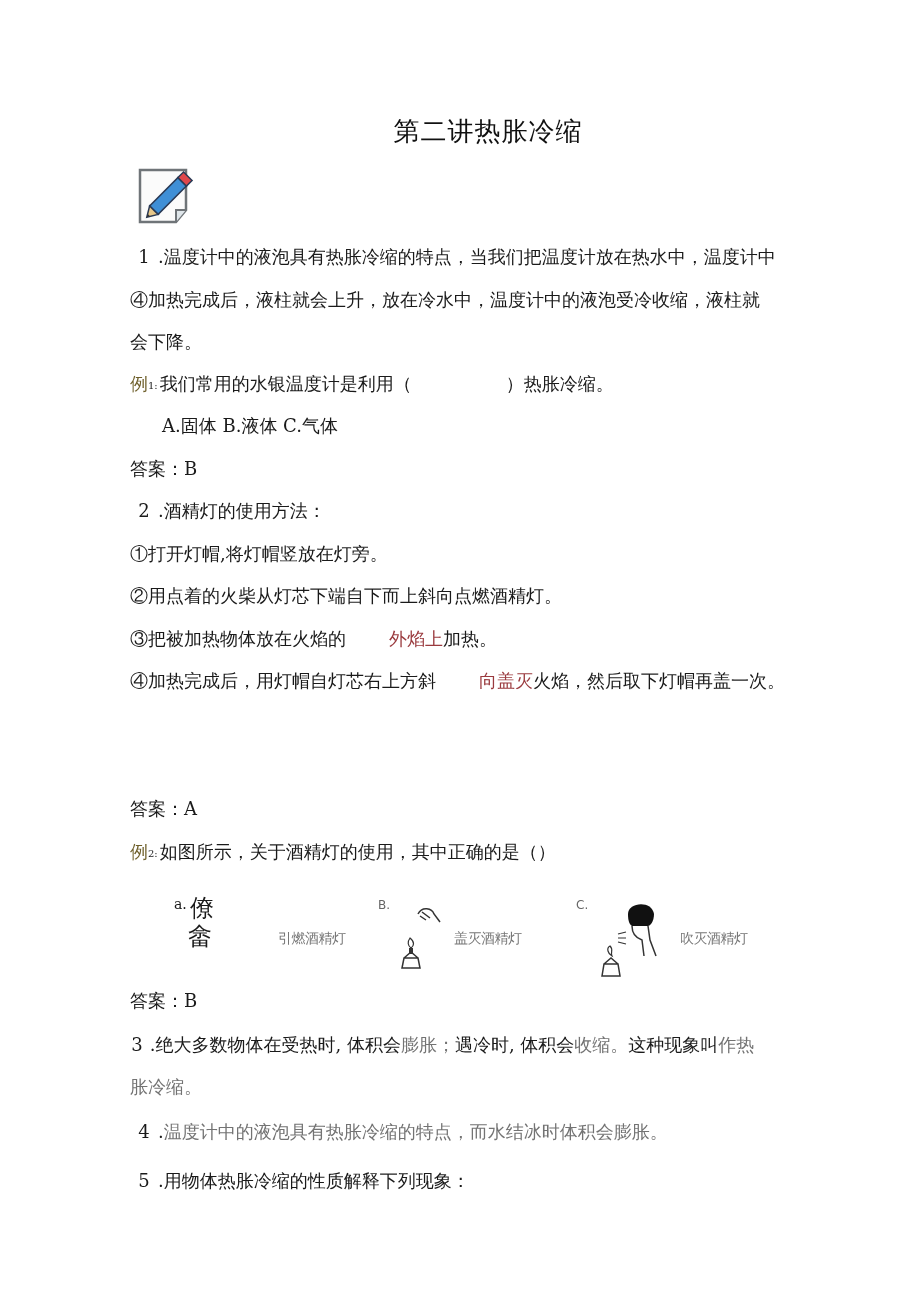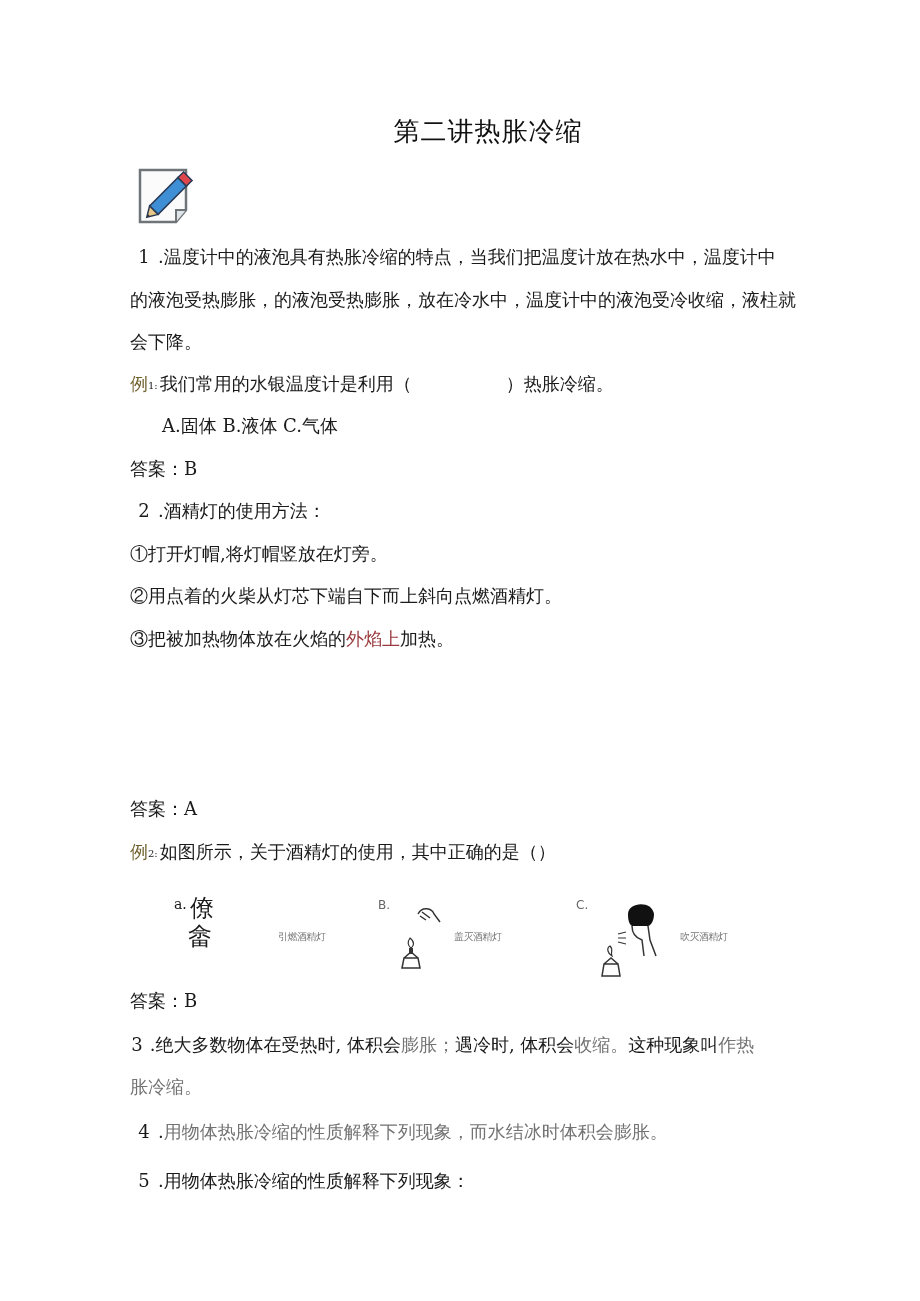"的液泡受热膨胀，的液泡受热膨胀，放在冷水中，温度计中的液泡受冷收缩，液柱就" div.line { text: 的液泡受热膨胀，的液泡受热膨胀 -> ④加热完成后，液柱就会上升 }
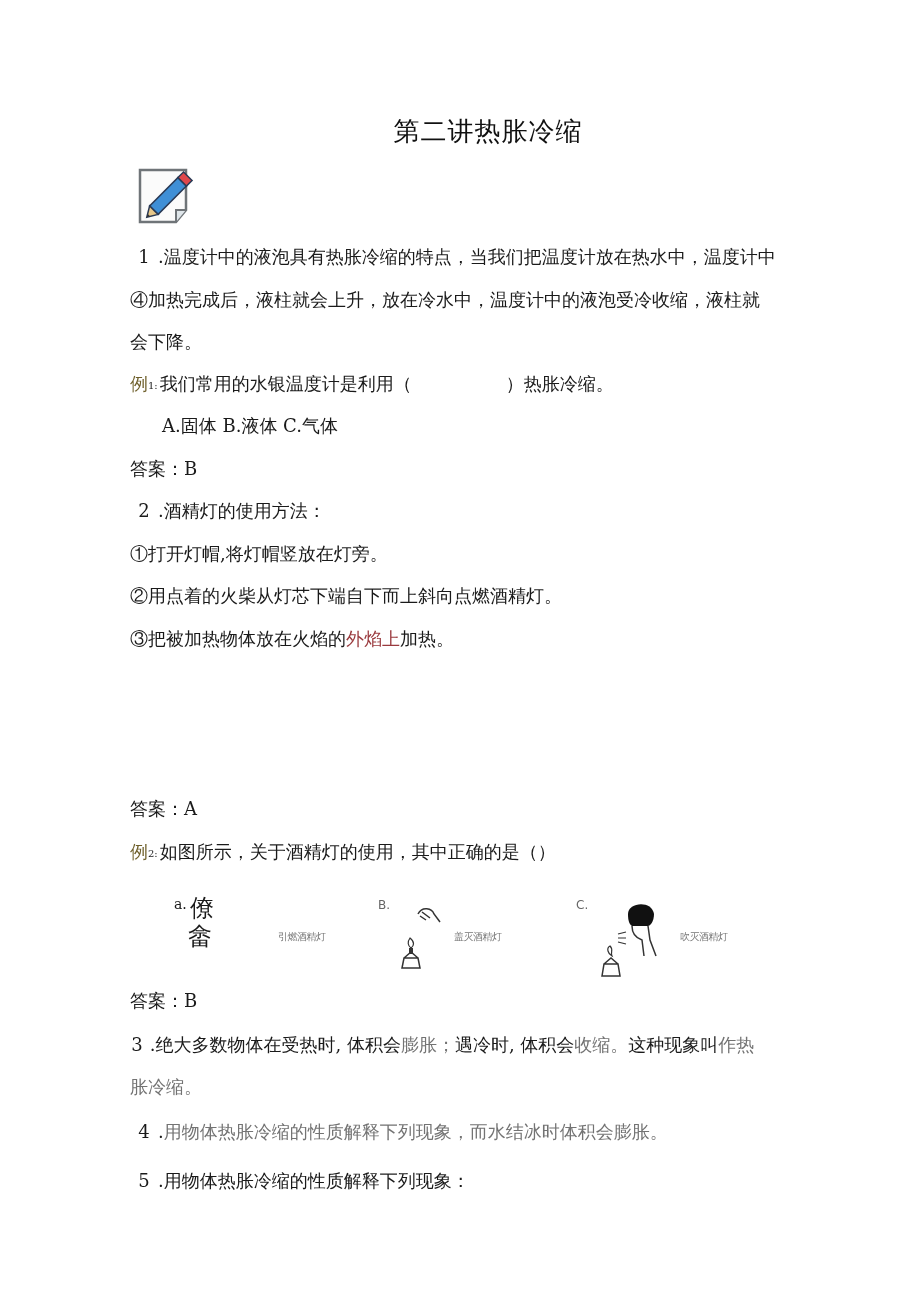"外焰上" .brown { padding-left: none -> 43px }
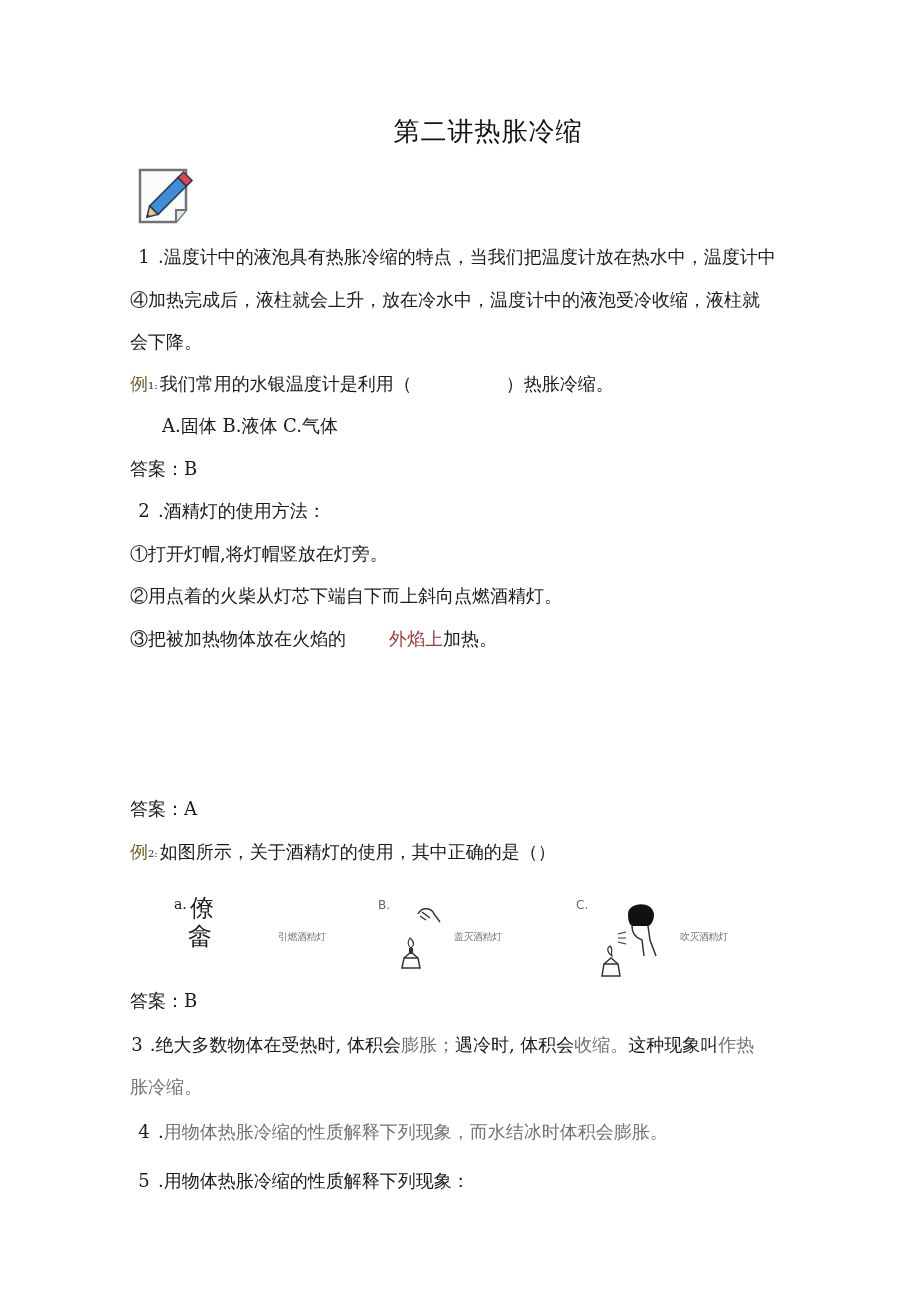"④加热完成后，用灯帽自灯芯右上方斜 向盖灭火焰，然后取下灯帽再盖一次。" div.line { html: none -> <div> <span>④加热完成后，用灯帽自灯芯右上方斜</span><span>向盖灭</span><span>火焰，然后取下灯帽再盖一次。</span> </div> }
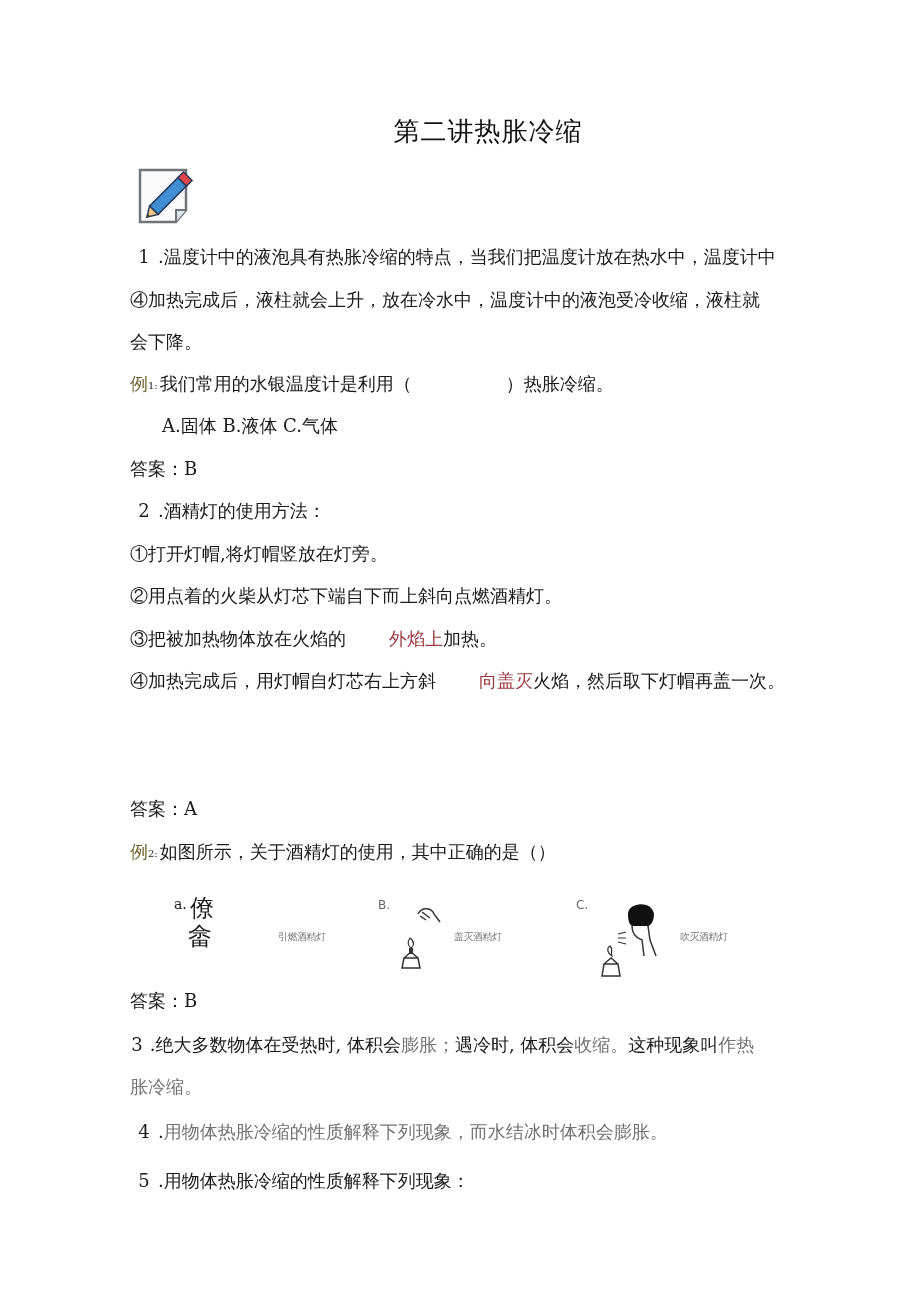"引燃酒精灯" .fig-caption { font-size: 10px -> 14px }
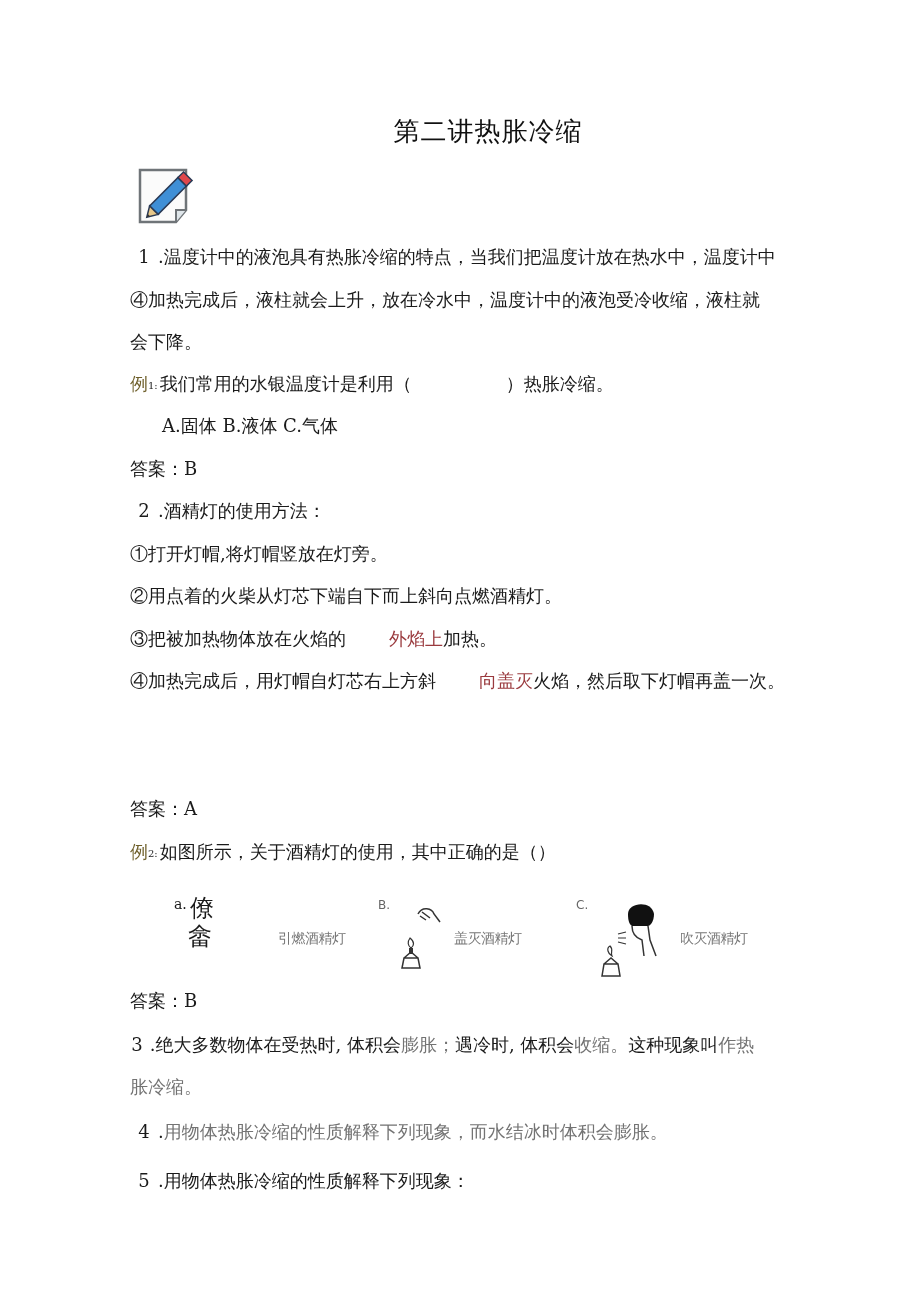"用物体热胀冷缩的性质解释下列现象，而水结冰时体积会膨胀。" span.red { text: 用物体热胀冷缩的性质解释下列现象 -> 温度计中的液泡具有热胀冷缩的特点 }
